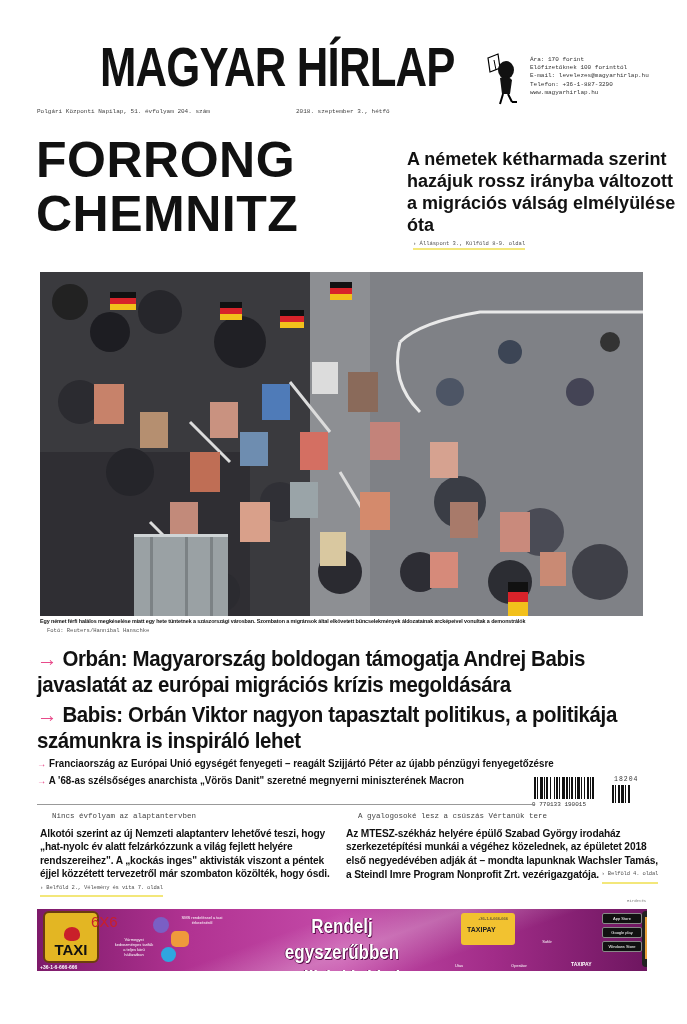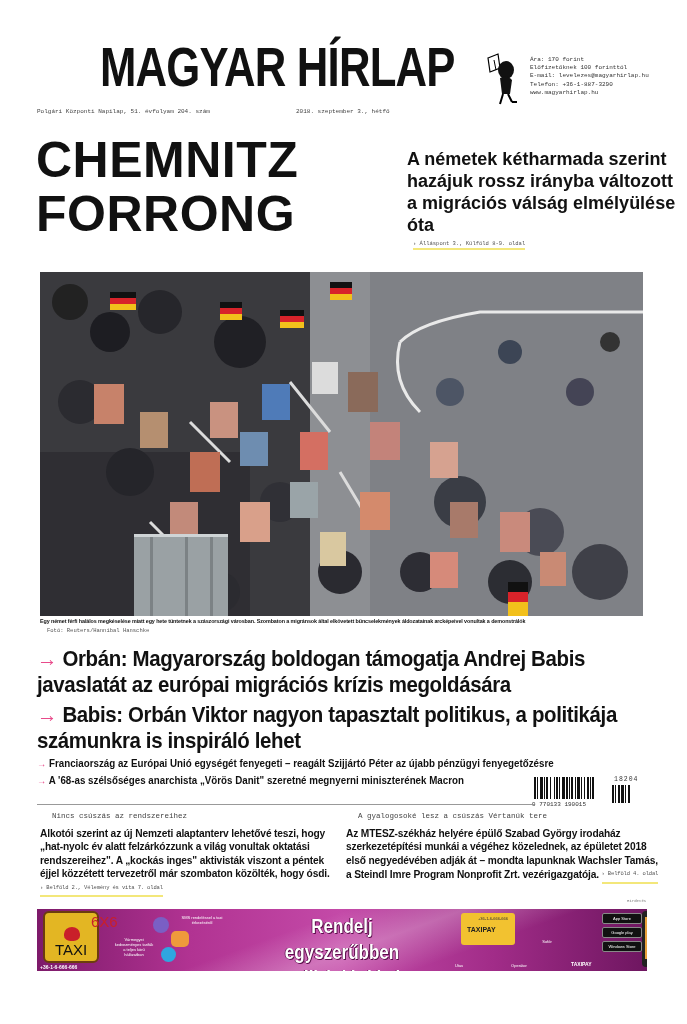"CHEMNITZ" div { order: before "FORRONG" -> after "FORRONG" }
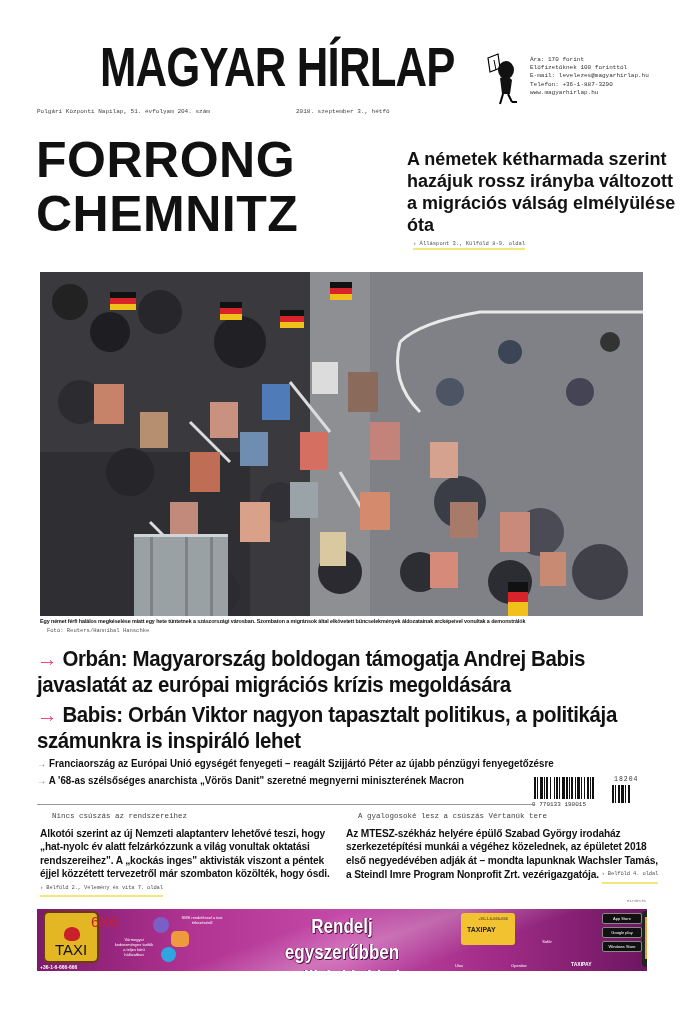"Nincs csúszás az rendszereihez" div.col-kicker { text: csúszás az rendszereihez -> évfolyam az alaptantervben }
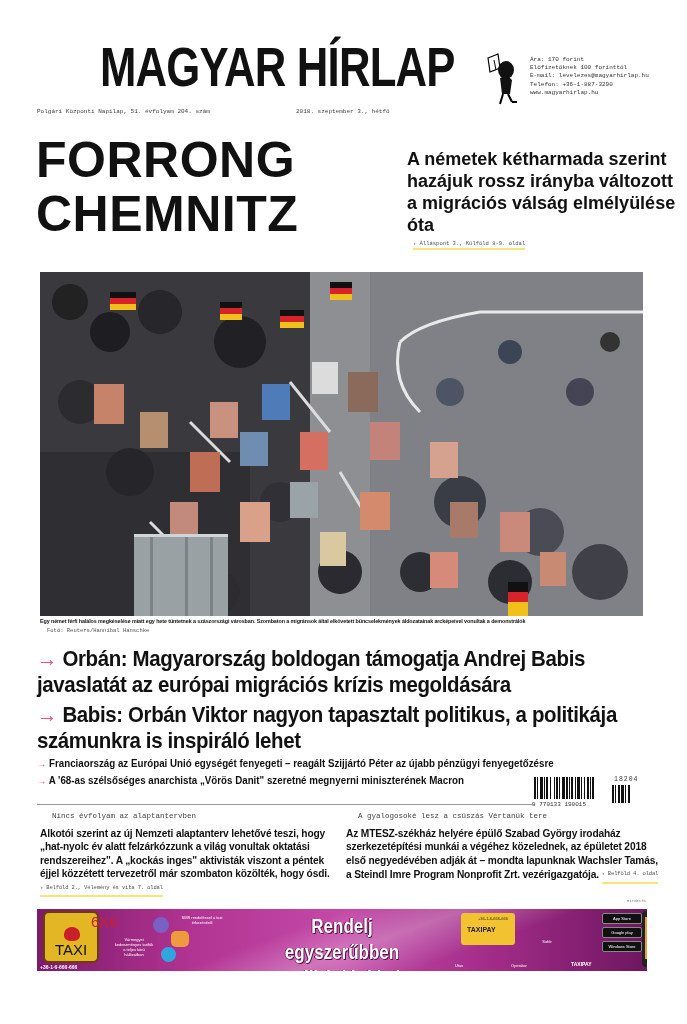"Alkotói szerint az új Nemzeti" span { text: vonultak oktatási -> fejlett helyére }
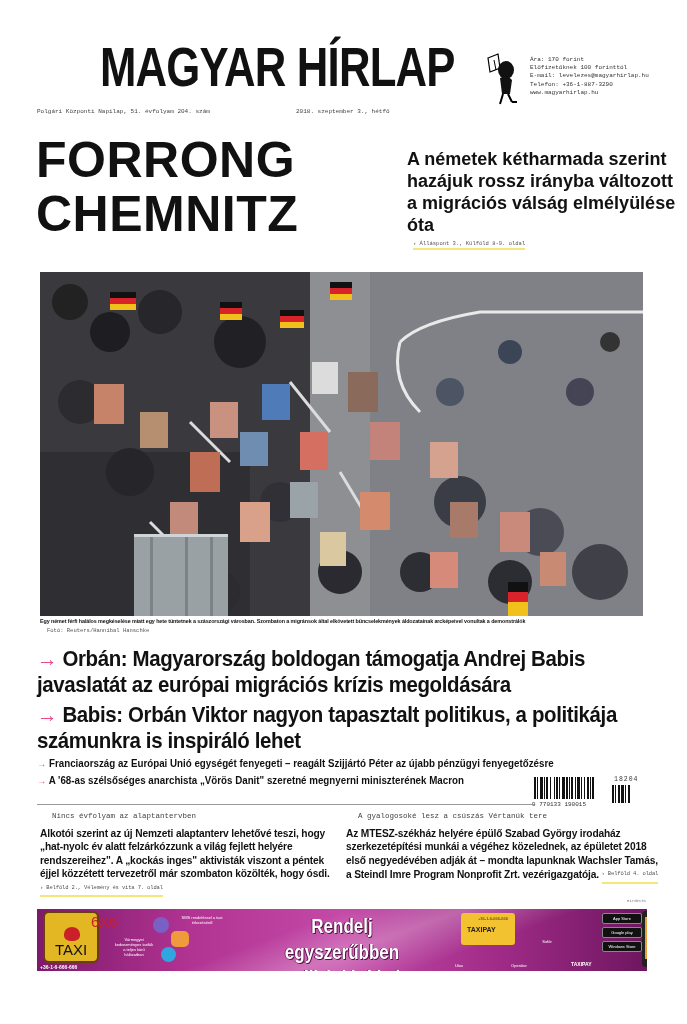"TAXI" .taxi-bottom { font-weight: 400 -> 700 }
